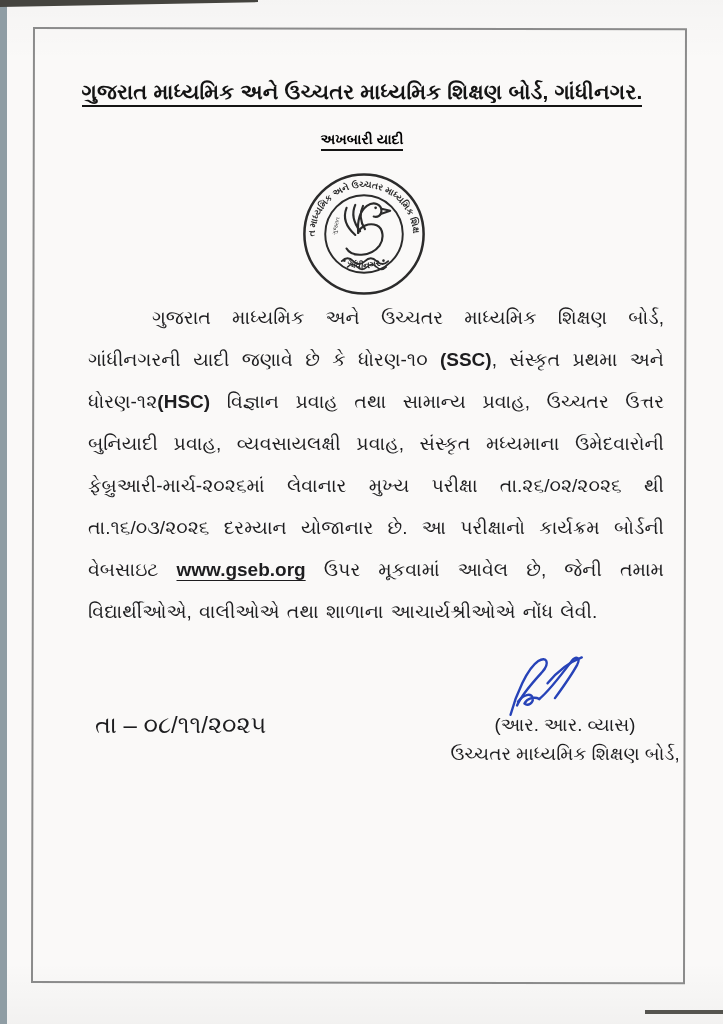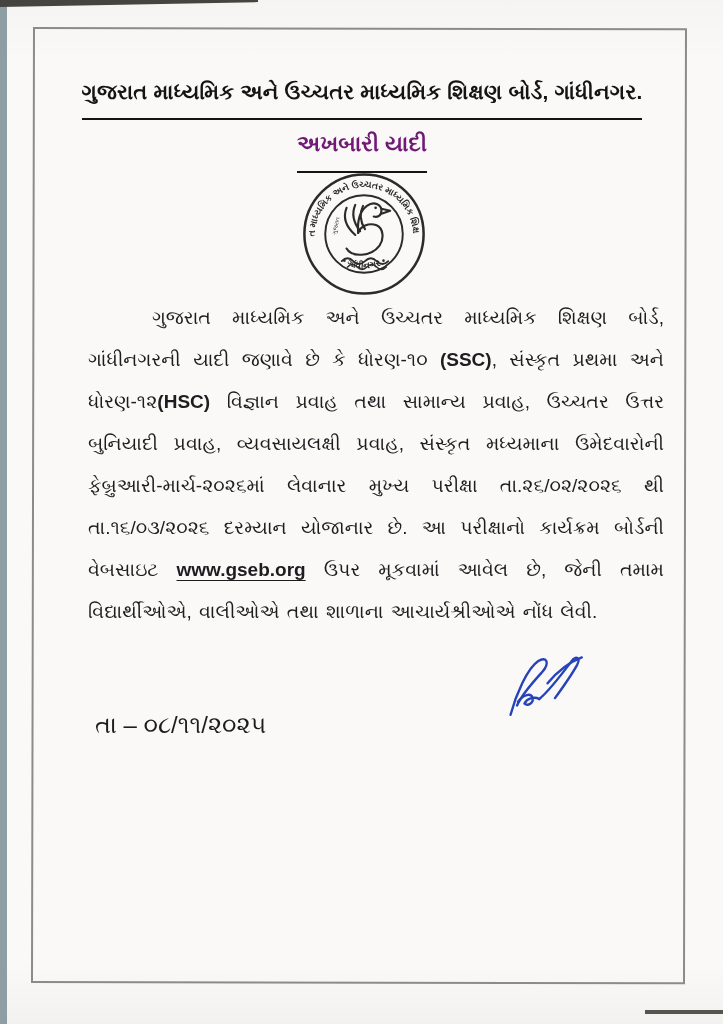"ગુજરાત માધ્યમિક અને ઉચ્ચતર માધ્યમિક શિક્ષણ બોર્ડ, ગાંધીનગર." .doc-title .u, .doc-subtitle .u { padding-bottom: 15px -> 2px }
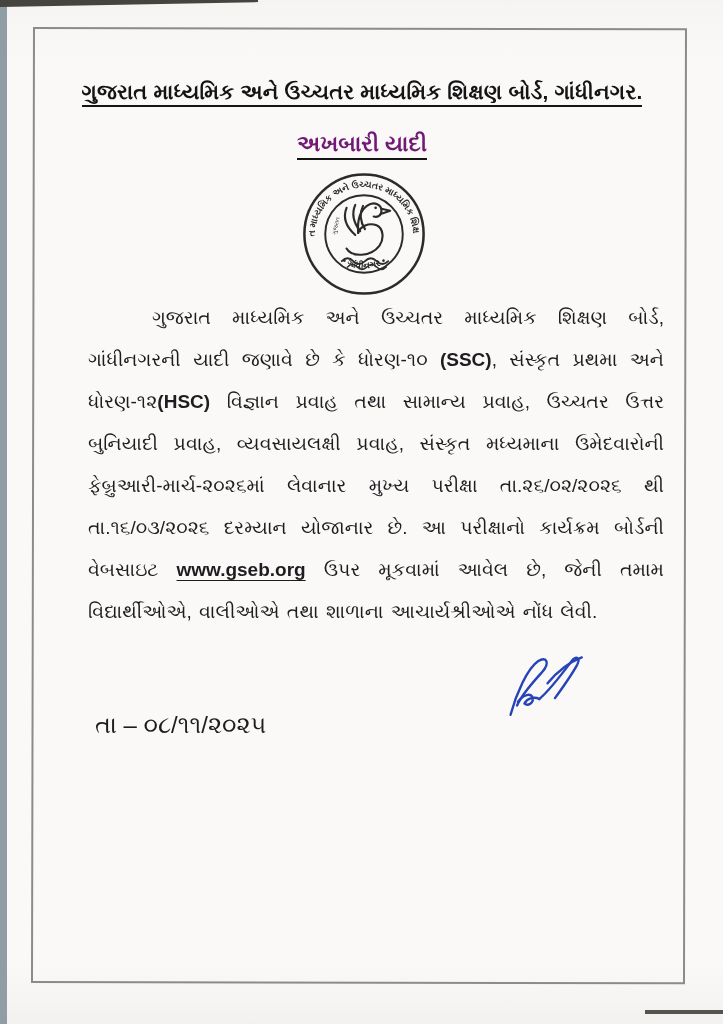"અખબારી યાદી" .doc-subtitle { color: #701a75 -> #000000; font-size: 22px -> 14px }
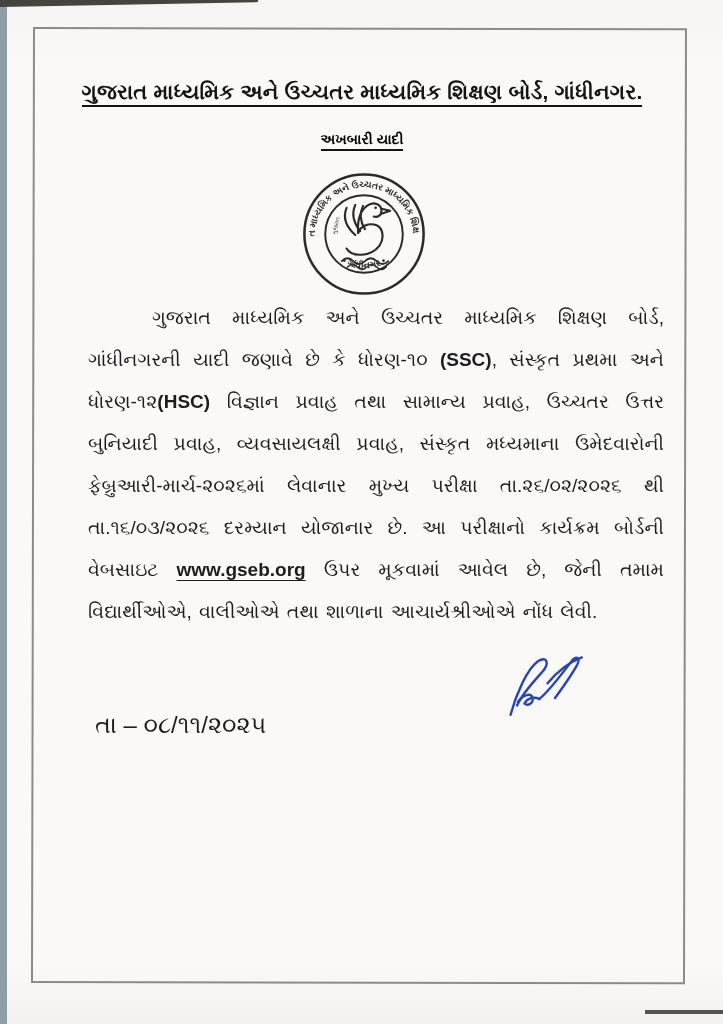"(આર. આર. વ્યાસ)" div { html: none -> <div>(આર. આર. વ્યાસ)</div> }
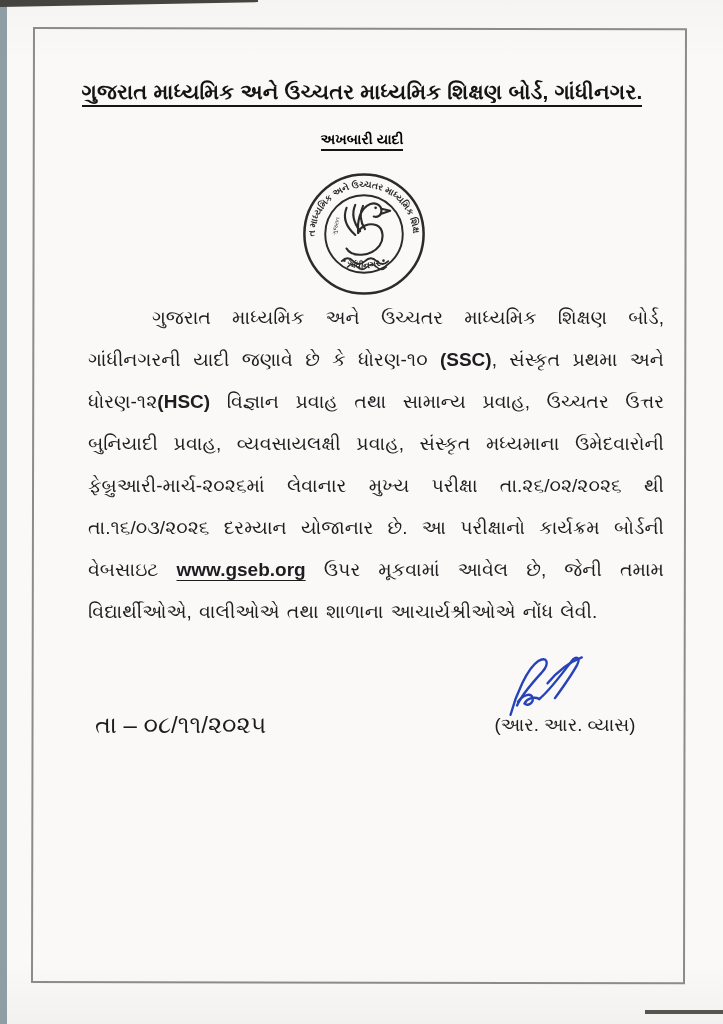"ઉચ્ચતર માધ્યમિક શિક્ષણ બોર્ડ," div { html: none -> <div>ઉચ્ચતર માધ્યમિક શિક્ષણ બોર્ડ,</div> }
